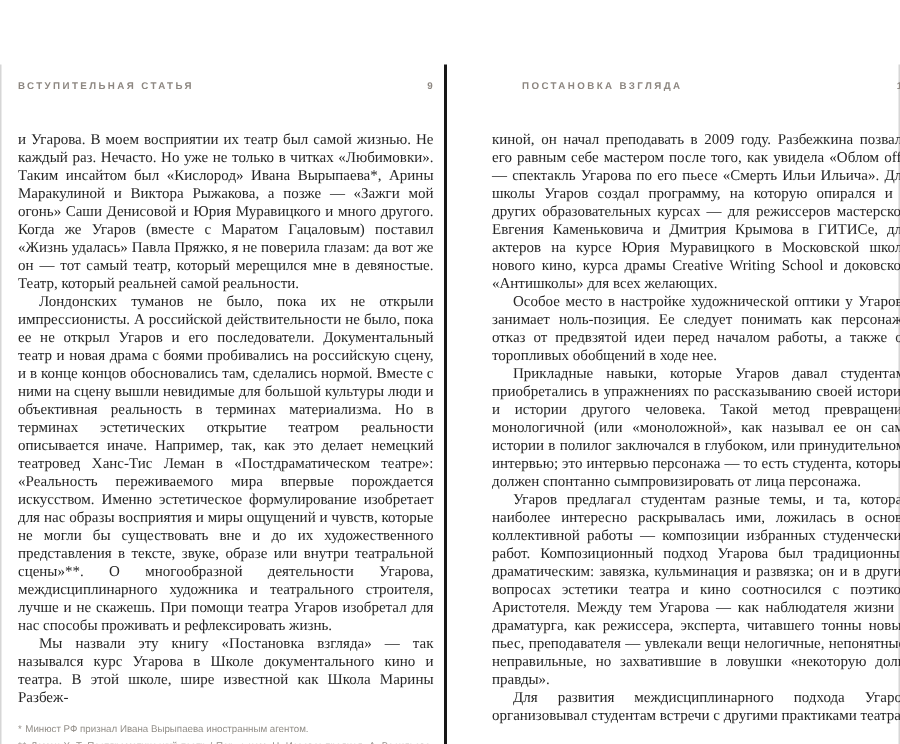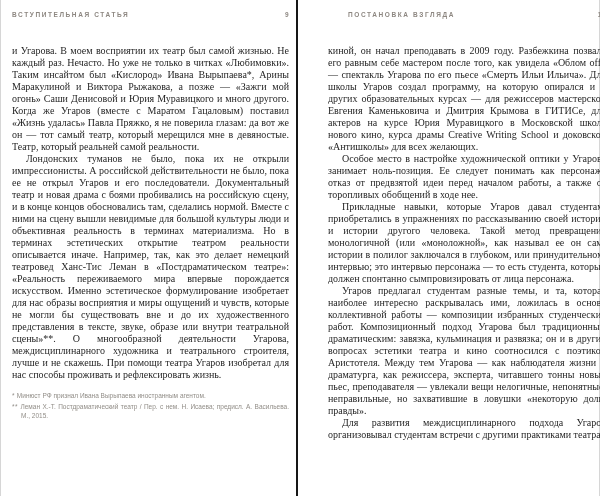"и Угарова. В моем восприятии" .spread { margin-top: none -> 43px }
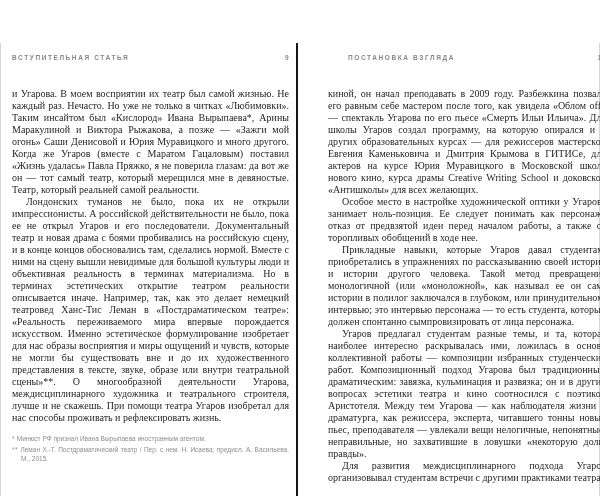"Мы назвали эту книгу «Постановка" p.para { html: none -> <p>Мы назвали эту книгу «Постановка взгляда» — так назывался курс Угарова в Школе документального кино и театра. В этой школе, шире известной как Школа Марины Разбеж-</p> }
